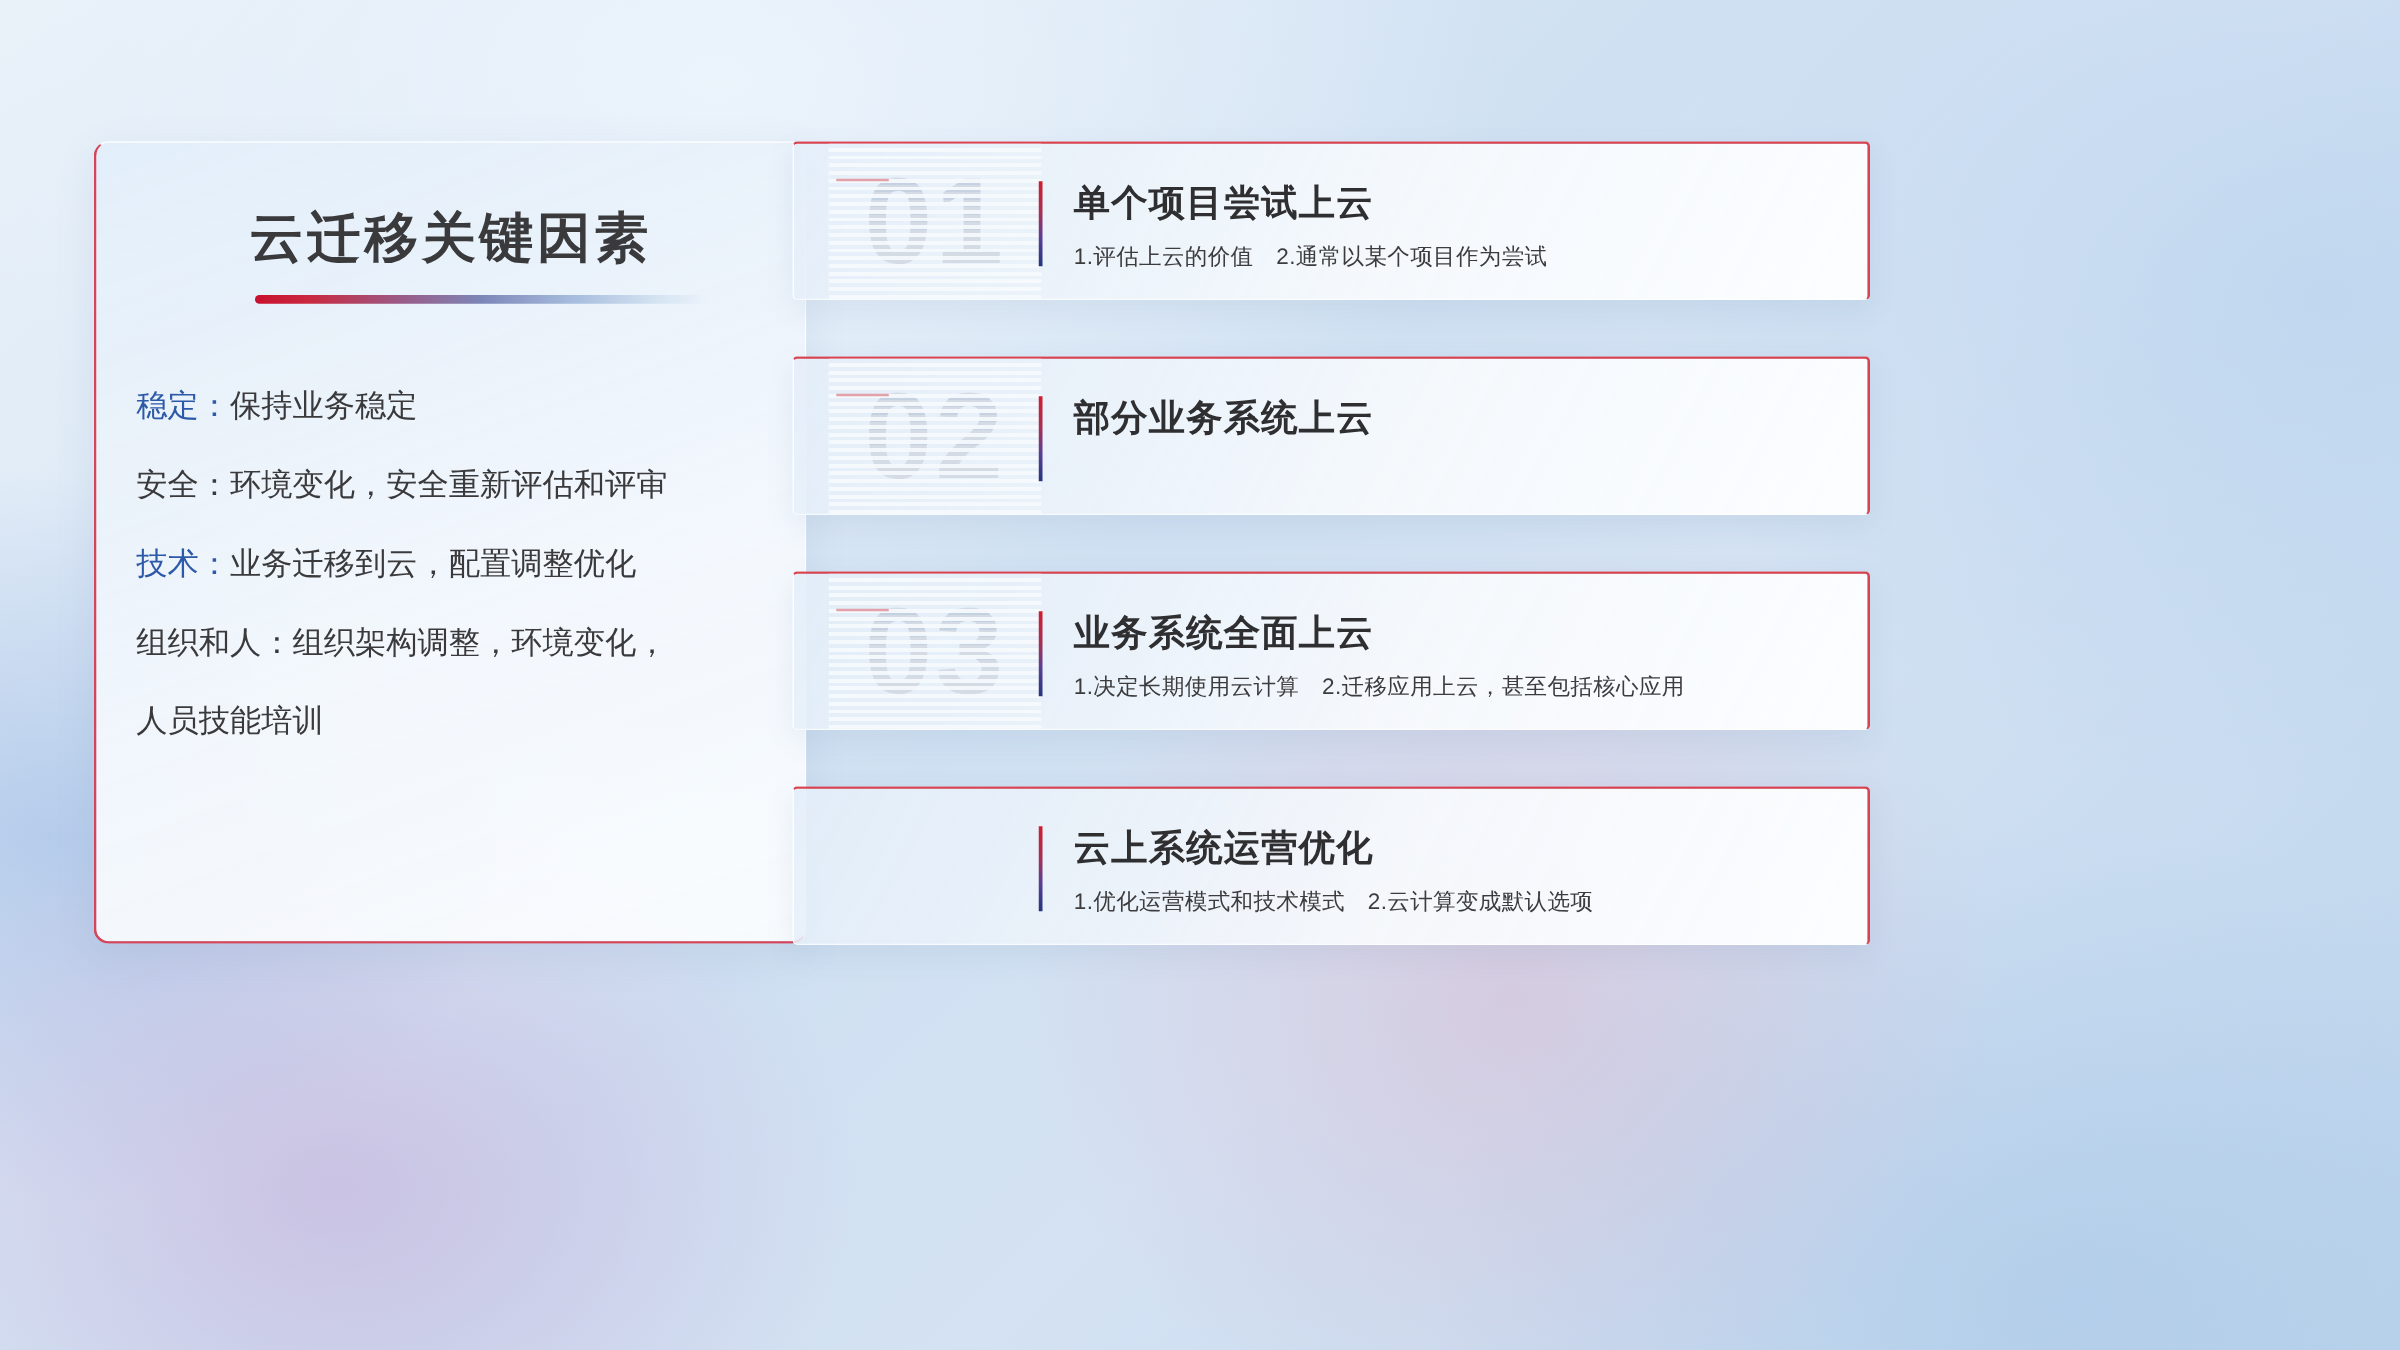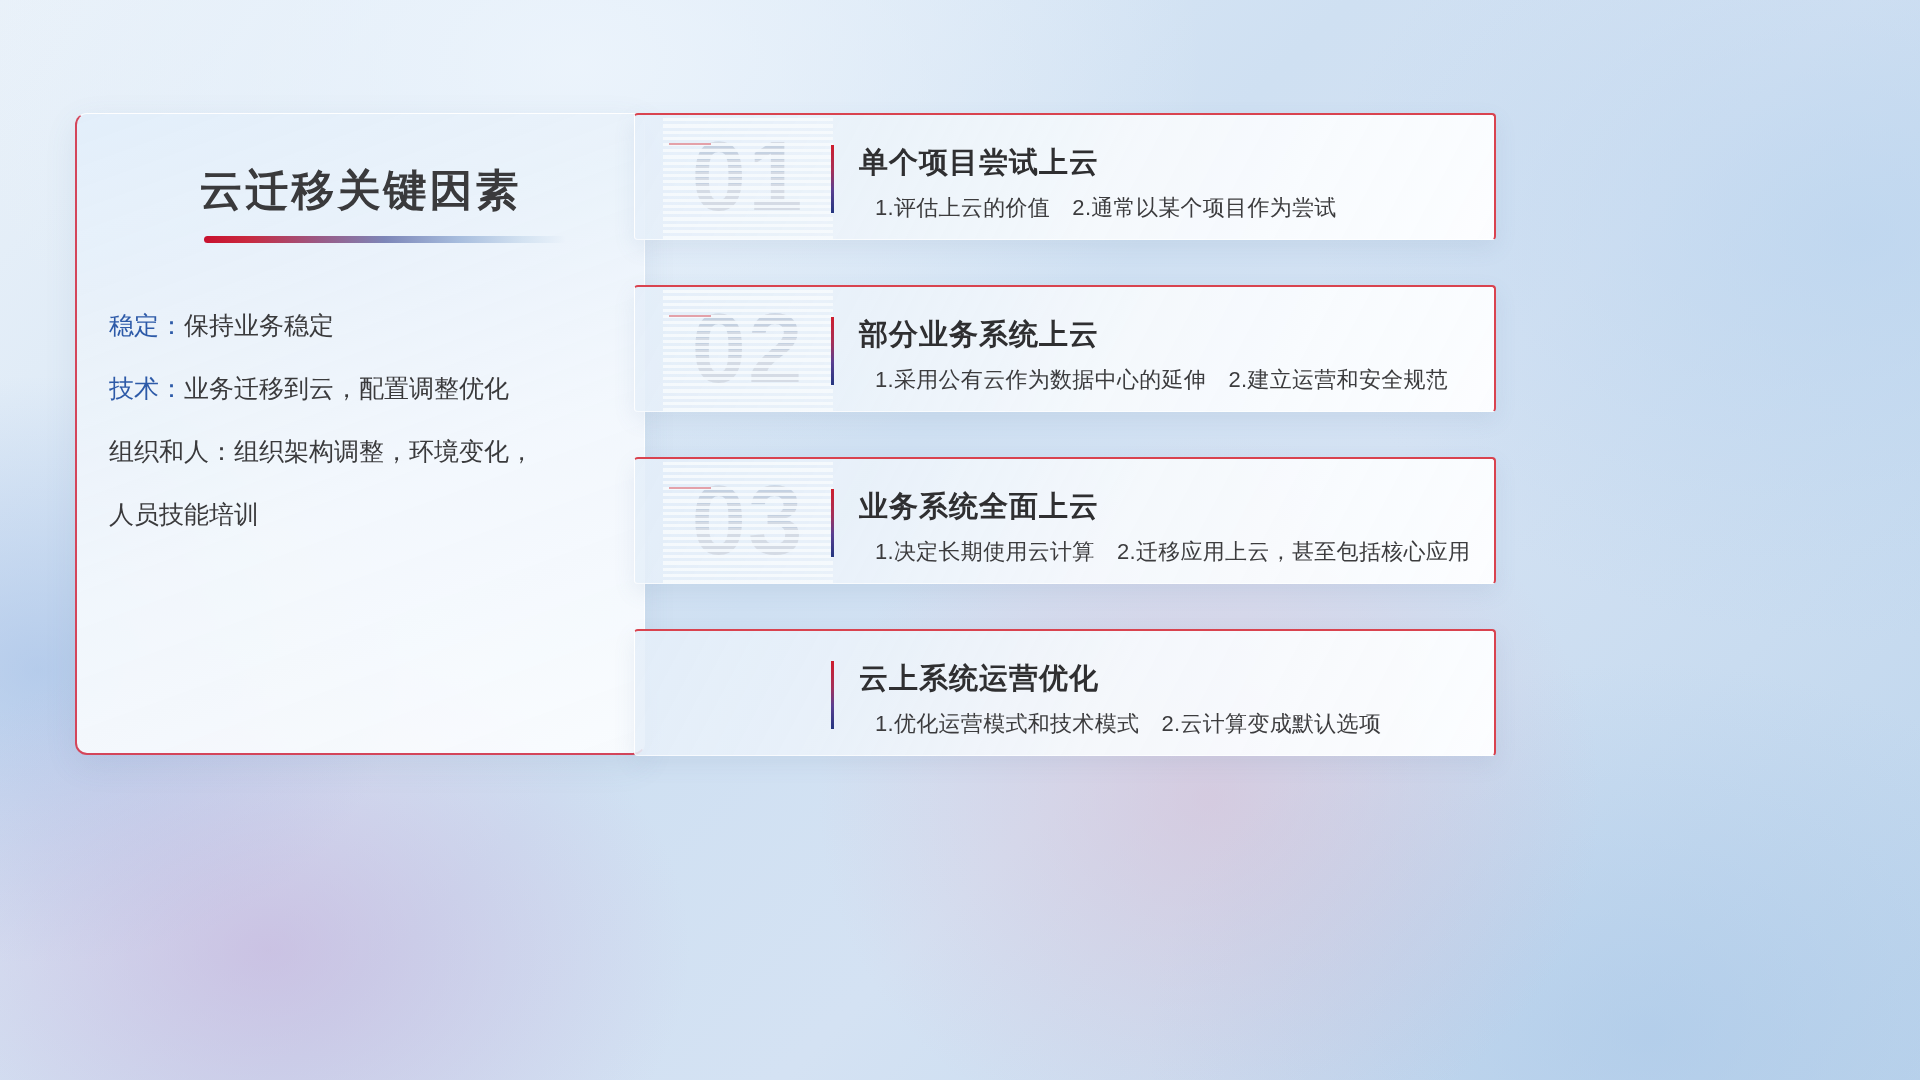"1.评估上云的价值 2.通常以某个项目作为尝试" .card-sub { font-size: 22px -> 18px; left: 240px -> 224px }
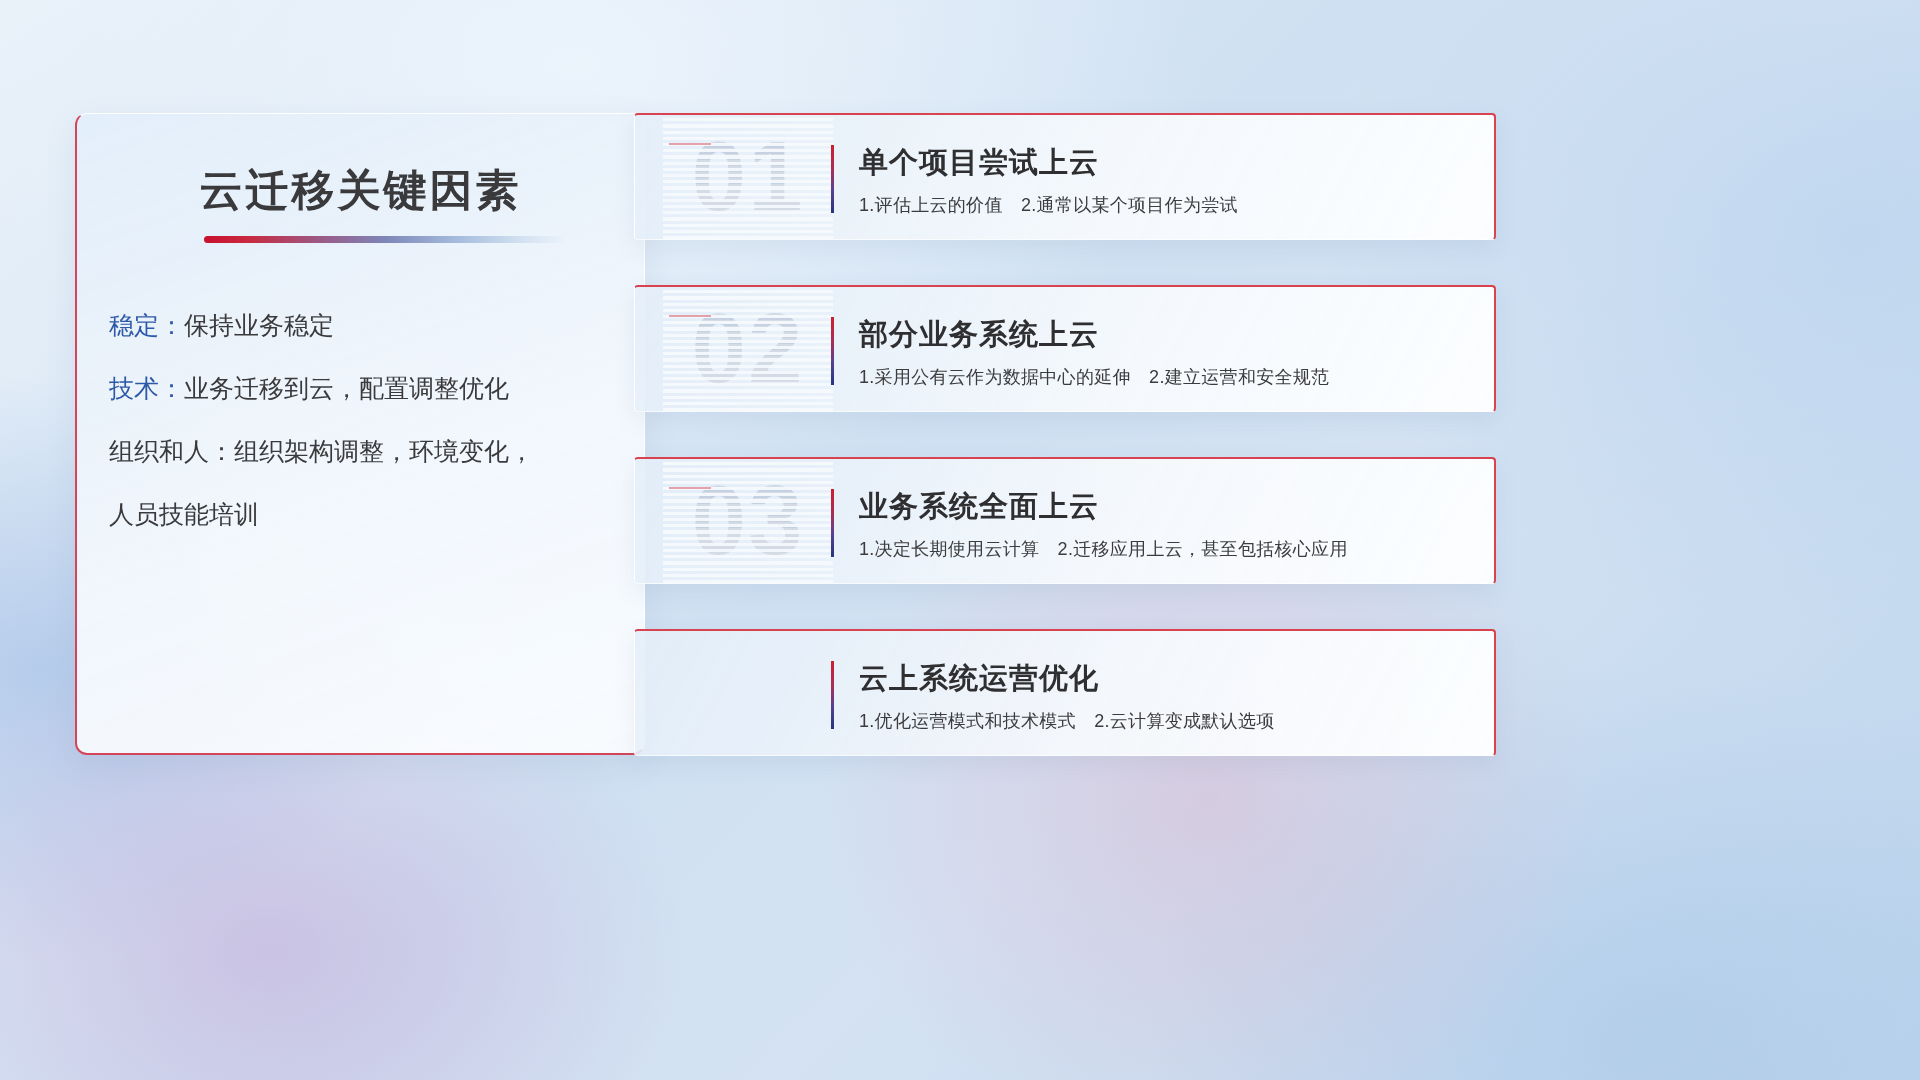"安全：环境变化，安全重新评估和评审" div.left-row { html: none -> <div> <span>安全：</span><span>环境变化，安全重新评估和评审</span> </div> }
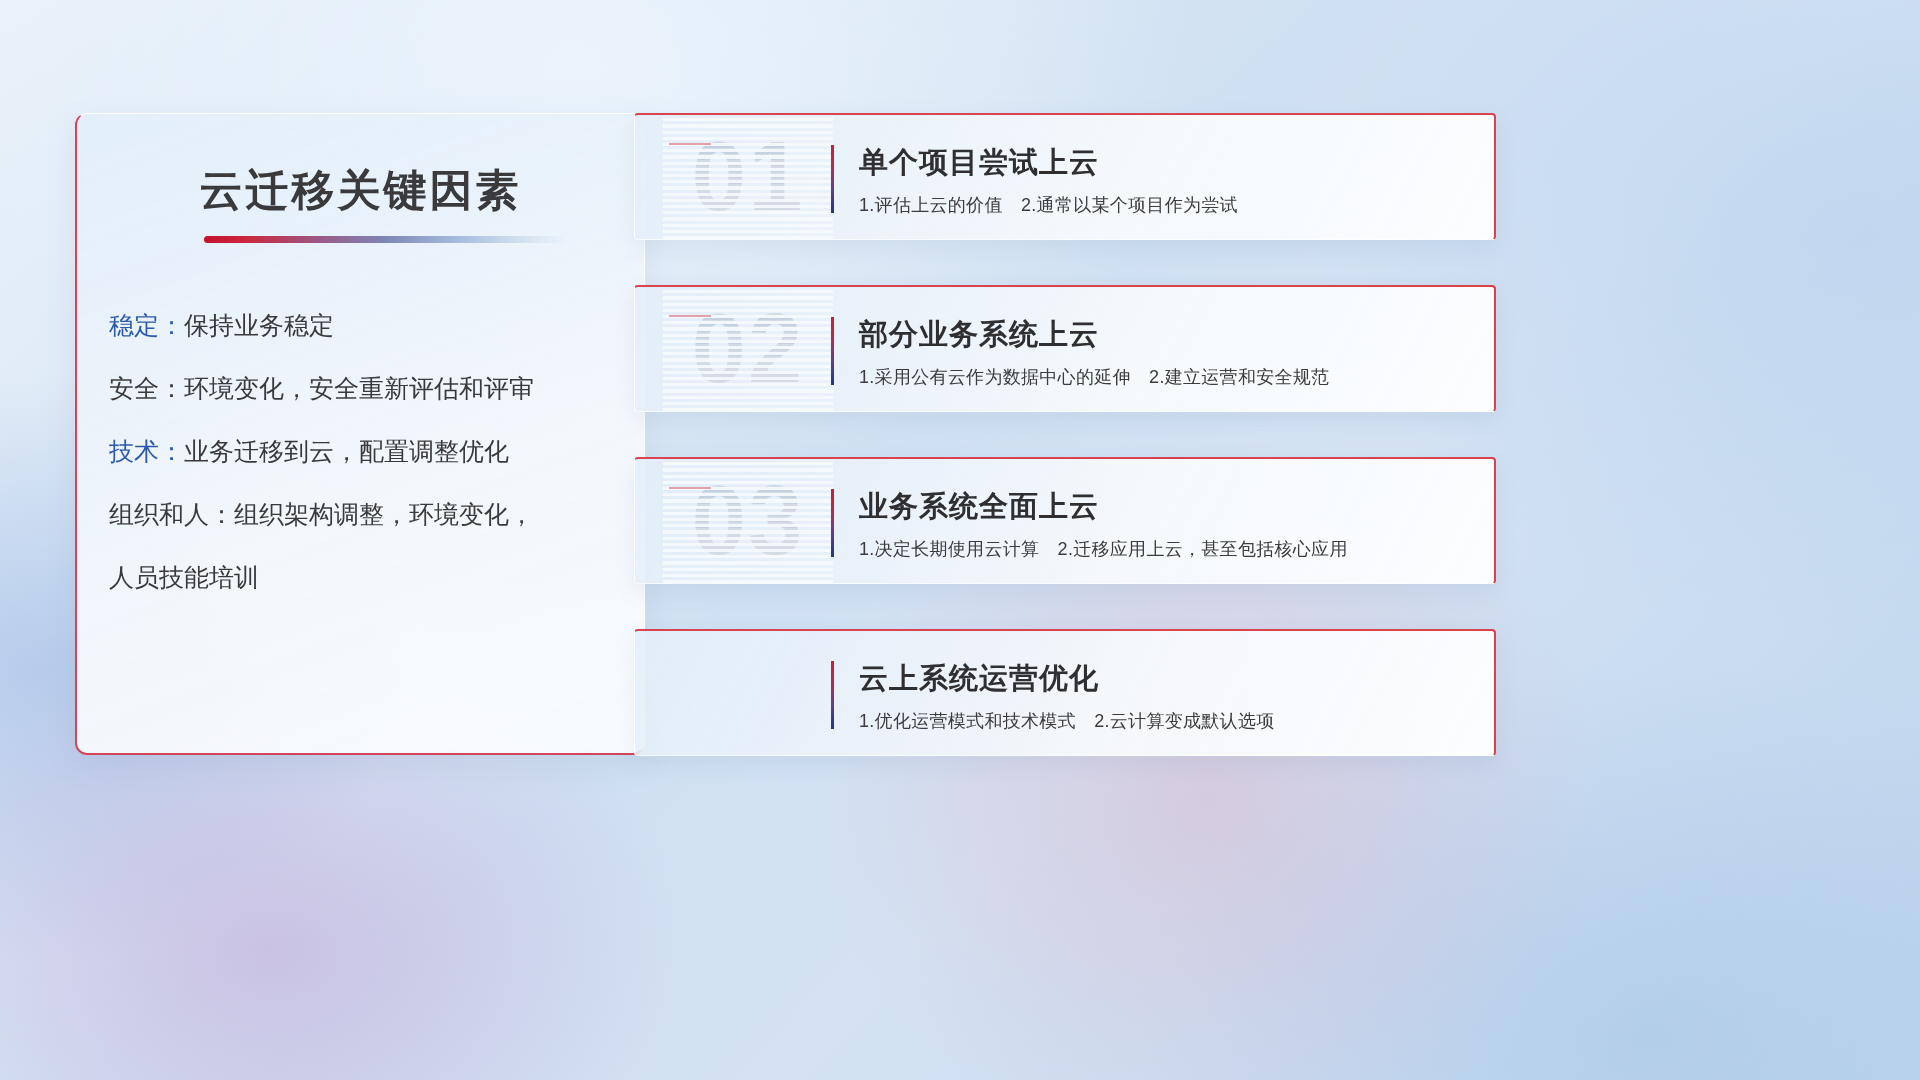"1.采用公有云作为数据中心的延伸 2.建立运营和安全规范" div.card-sub { html: <div>1.采用公有云作为数据中心的延伸 2.建立运营和安全规范</div> -> none }
